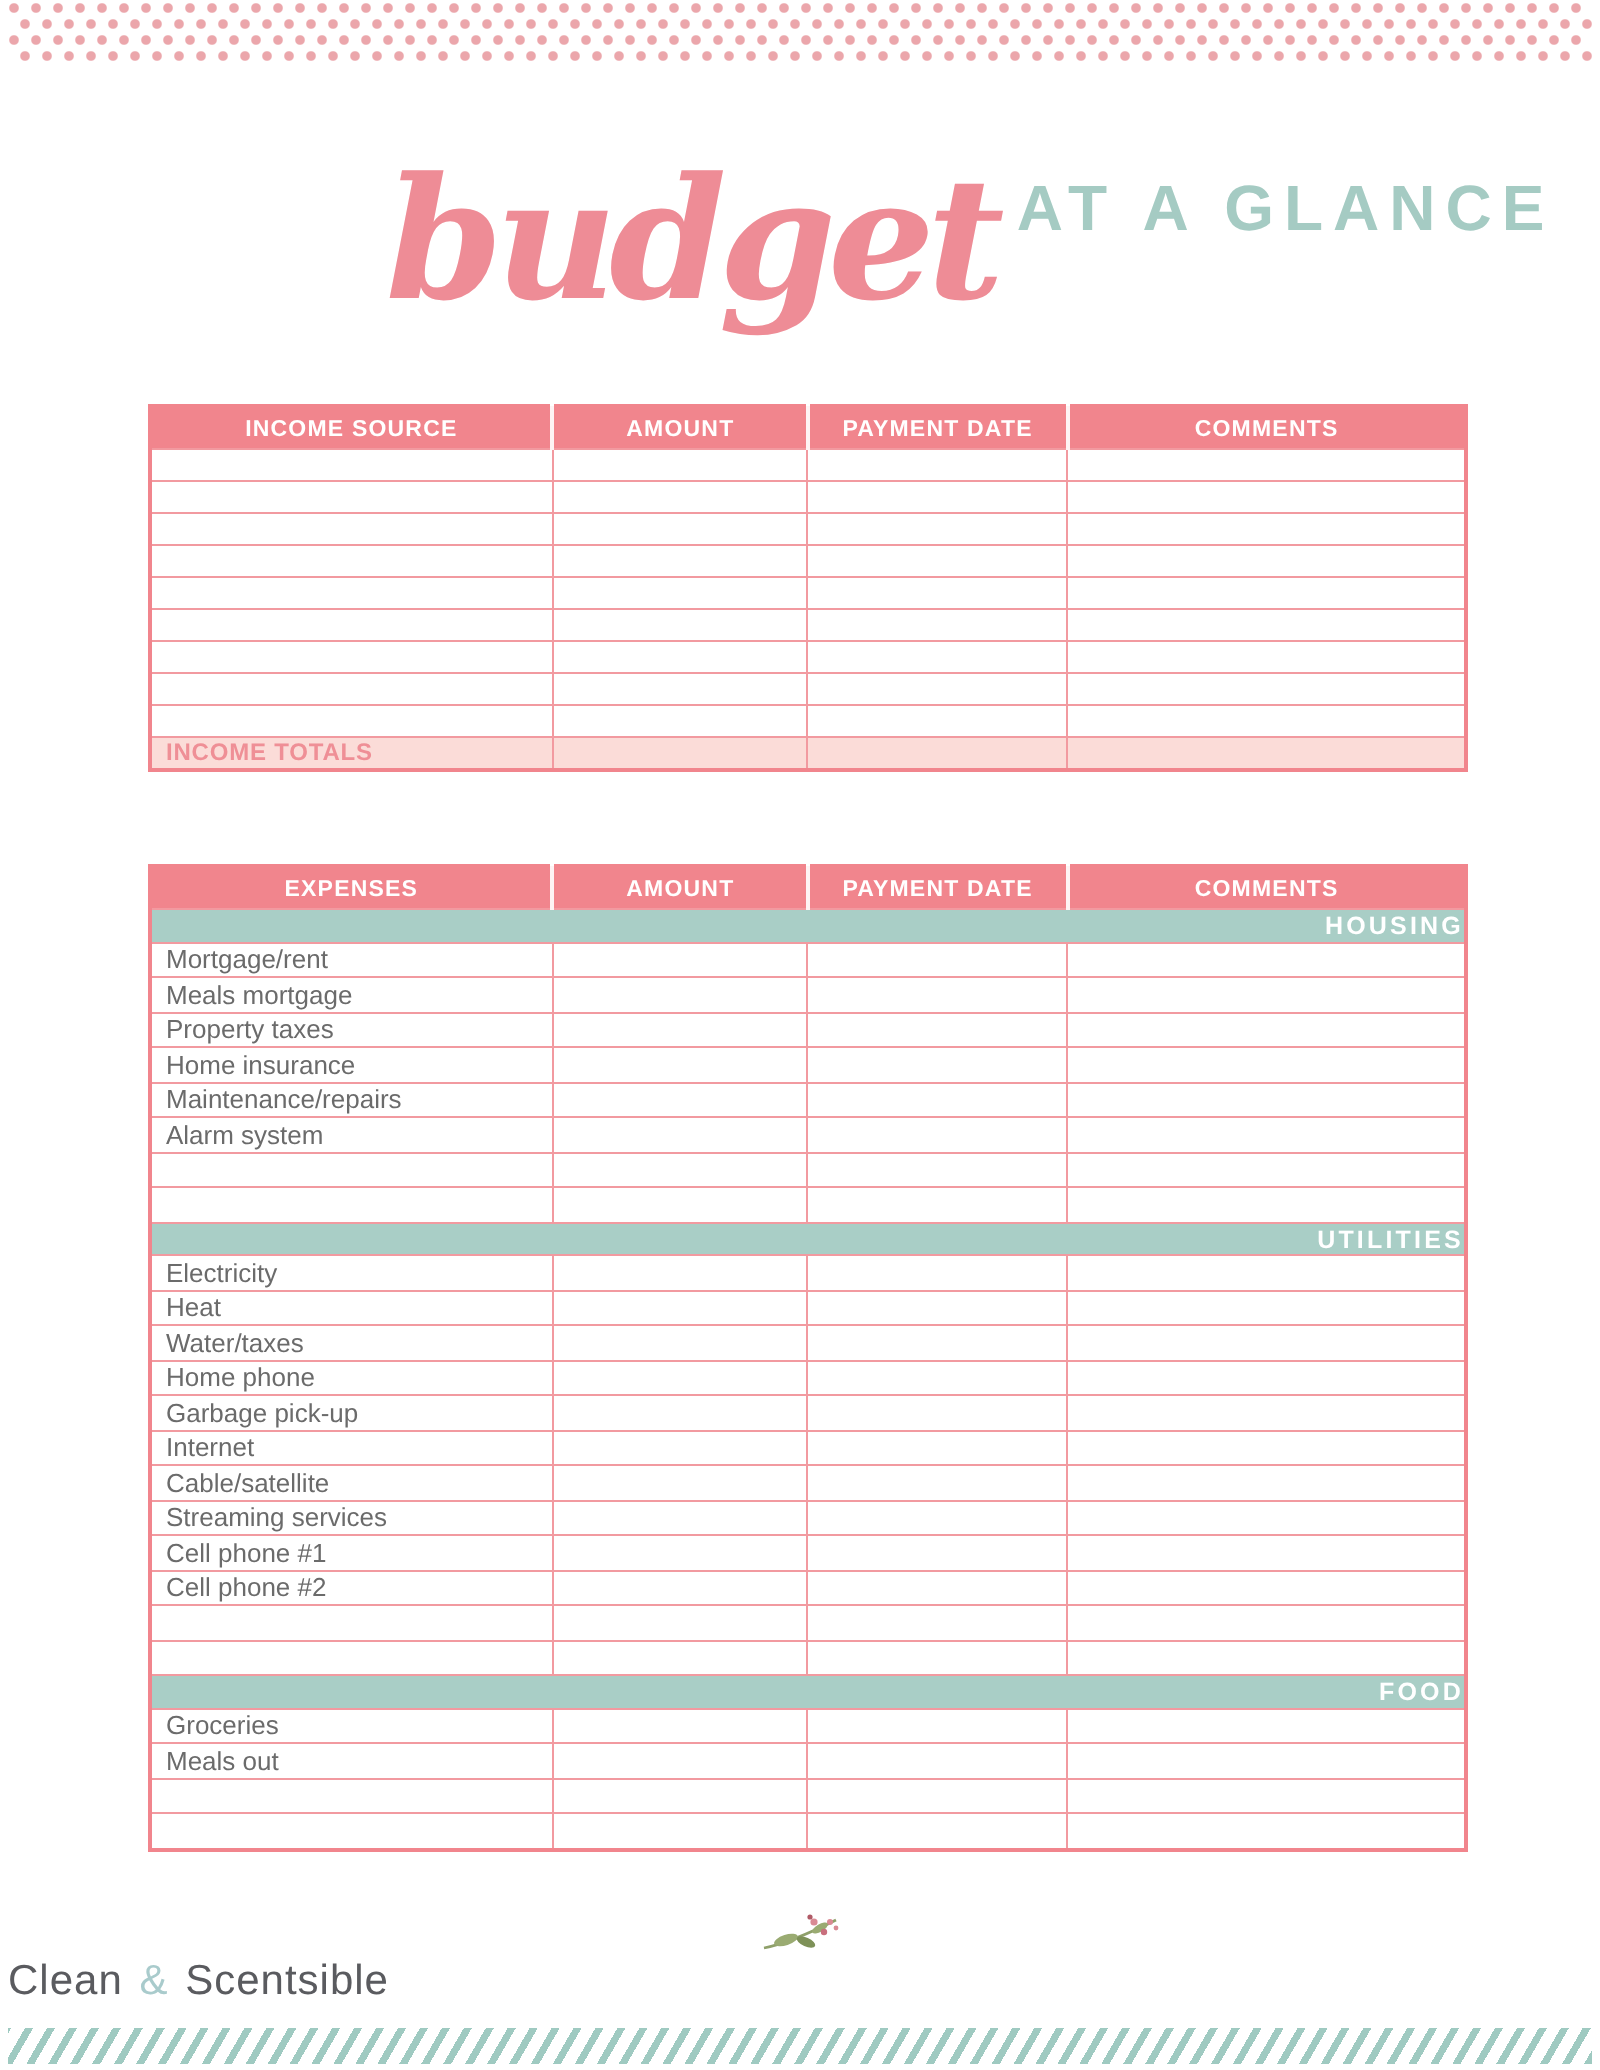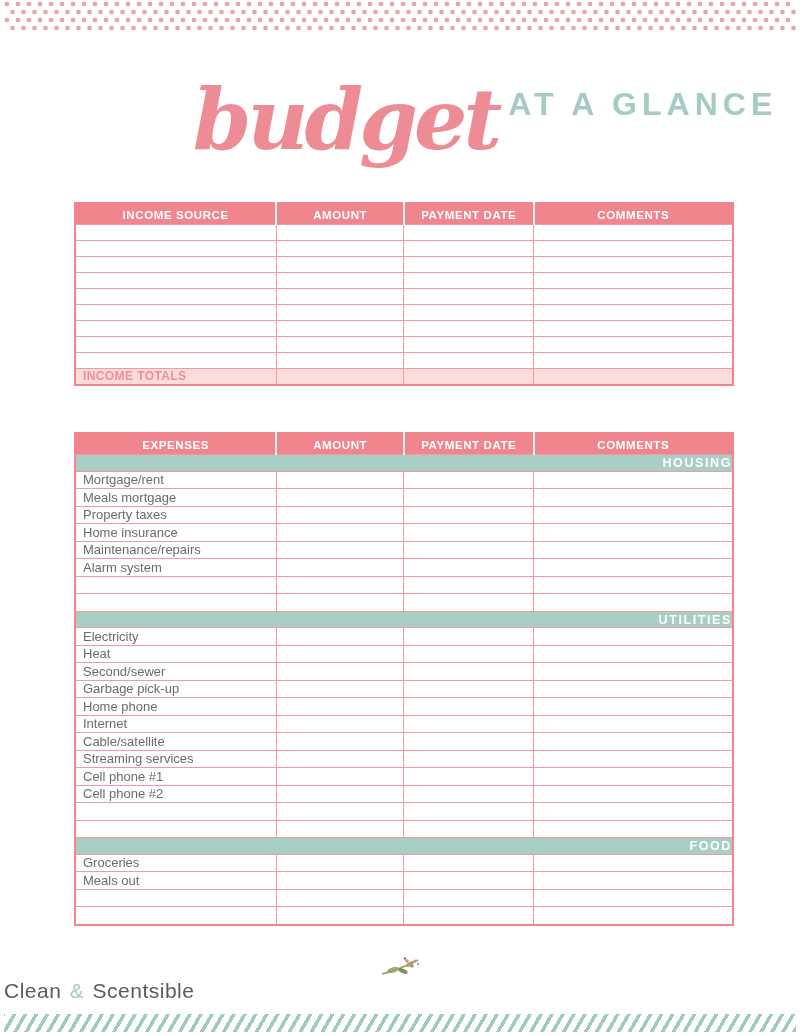"Second/sewer" td { text: Second/sewer -> Water/taxes }
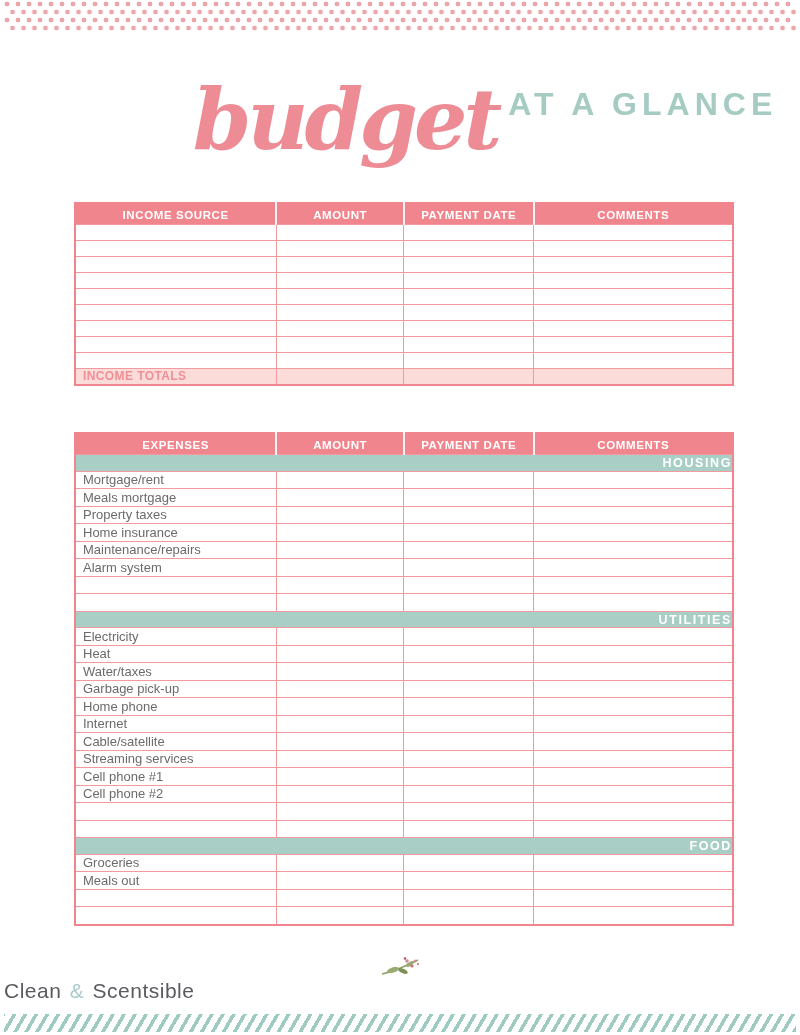"Garbage pick-up" tr { order: before "Home phone" -> after "Home phone" }
